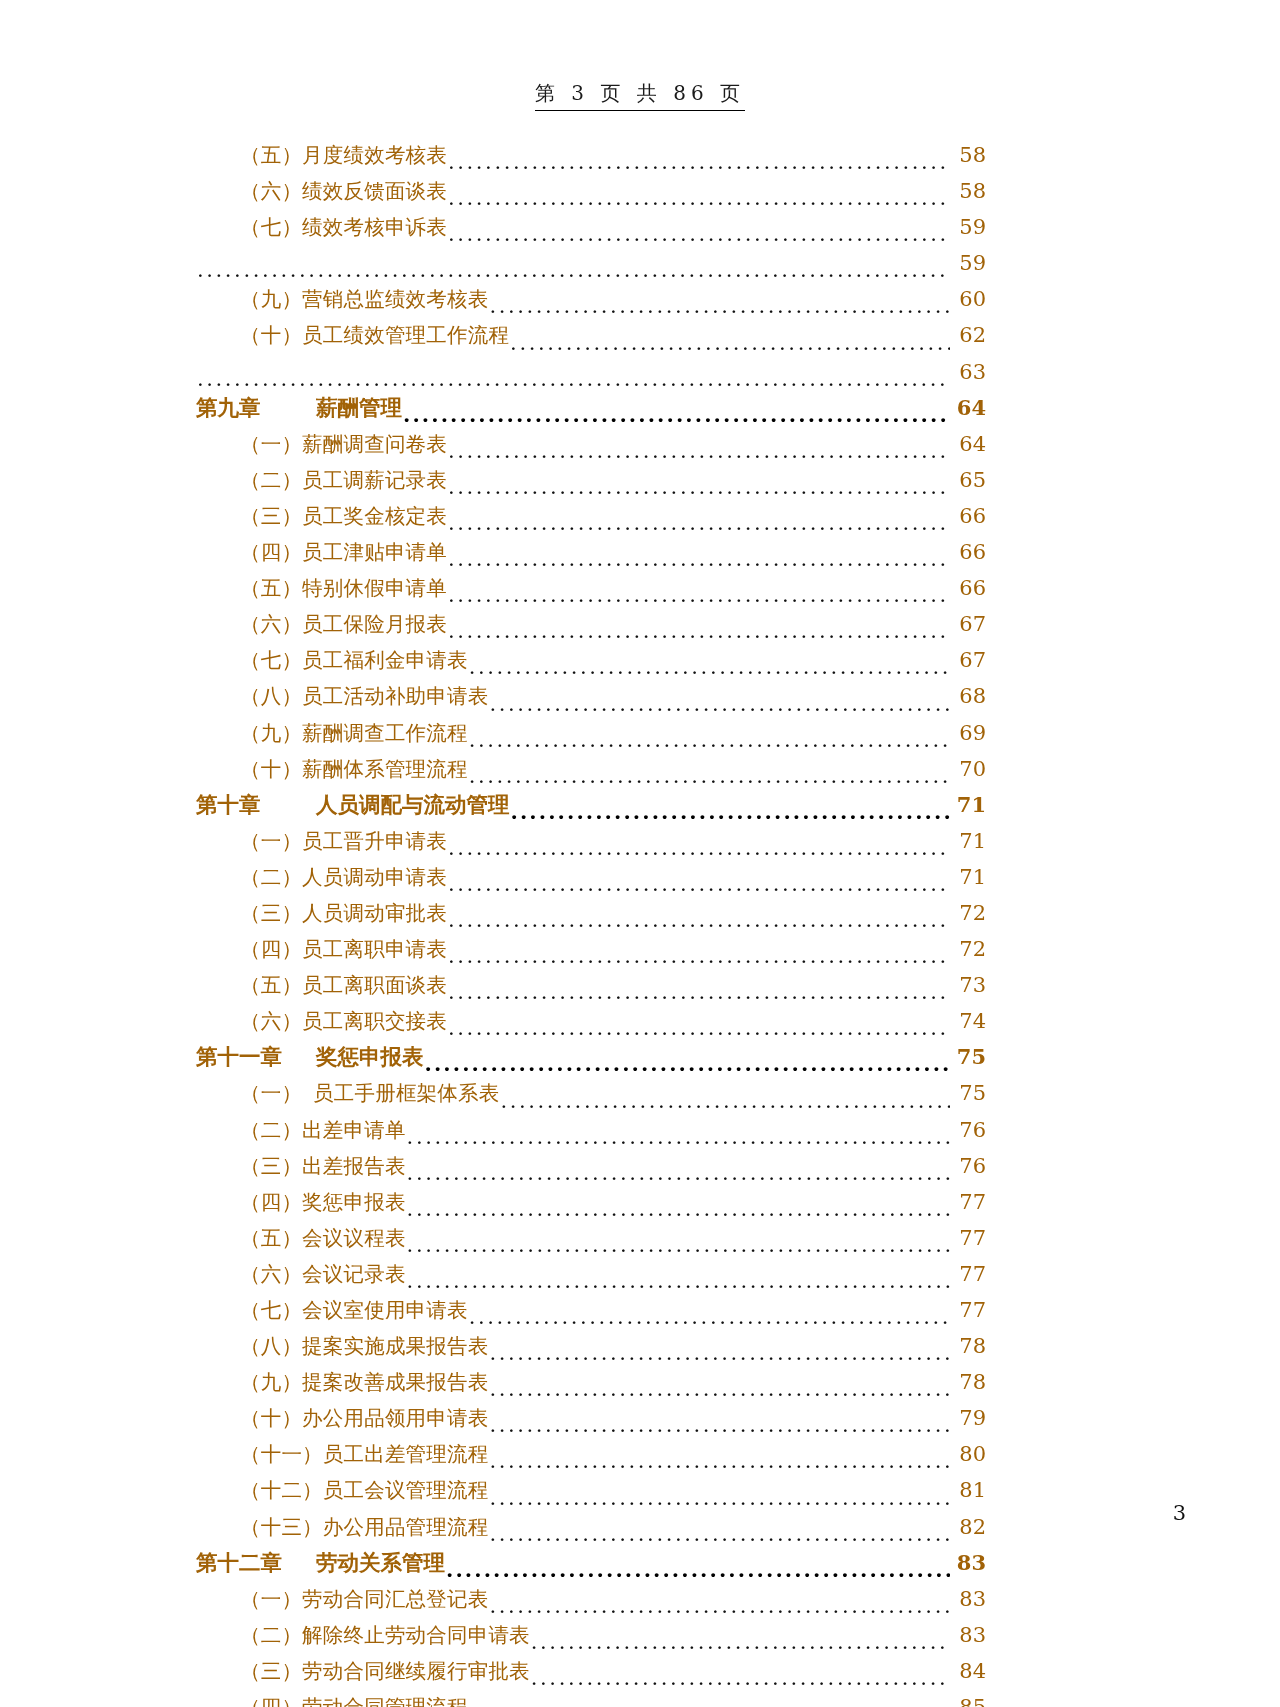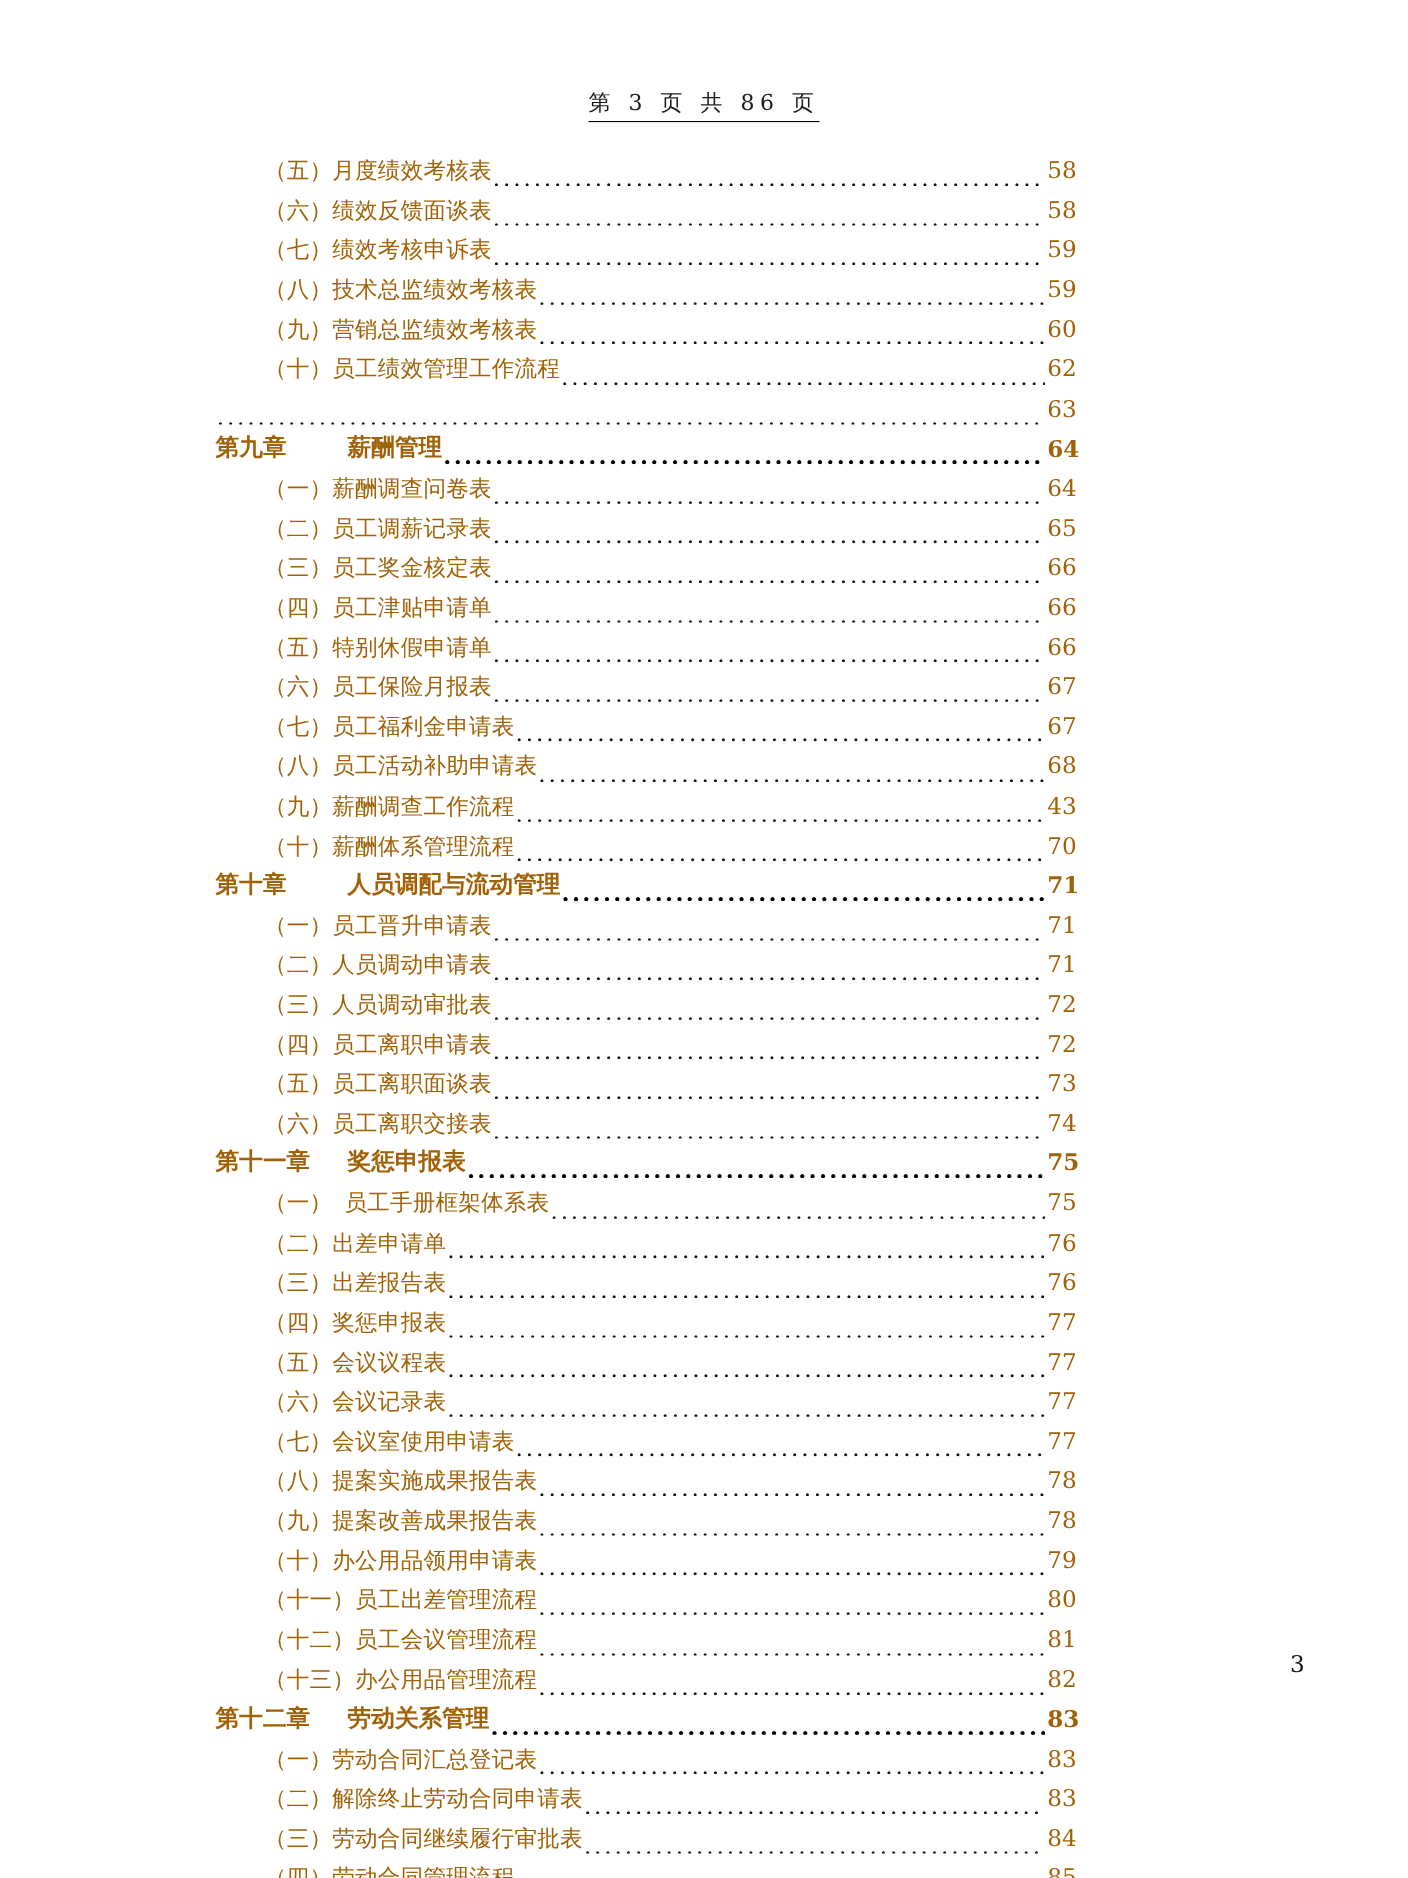"58" .pageno { text-align: left -> right }
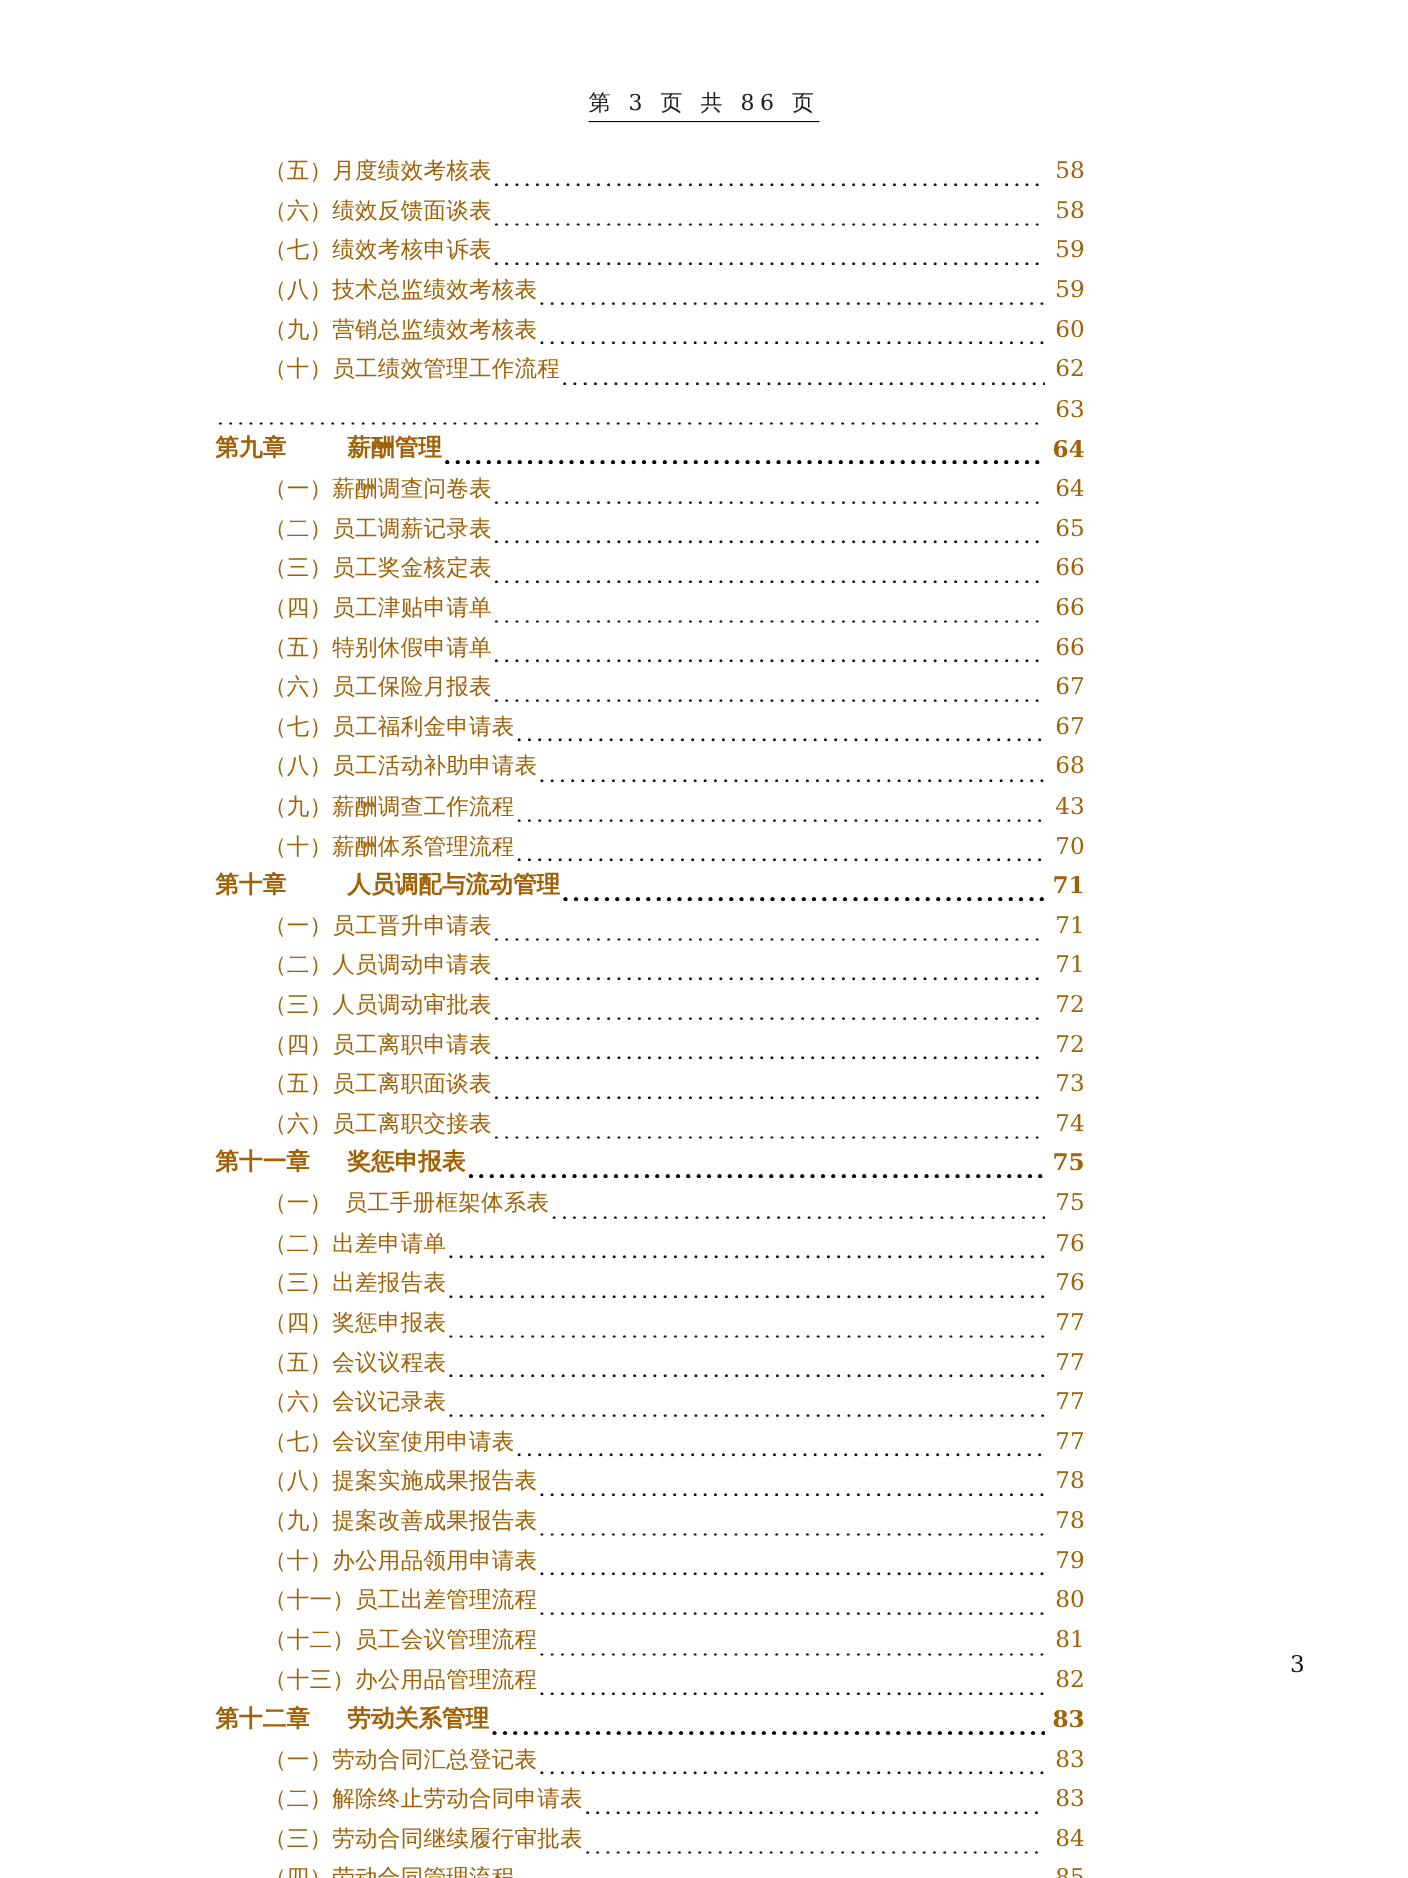"（八）技术总监绩效考核表" span.label { html: <span><span>（八）</span><span>技术总监绩效考核表</span></span> -> none }
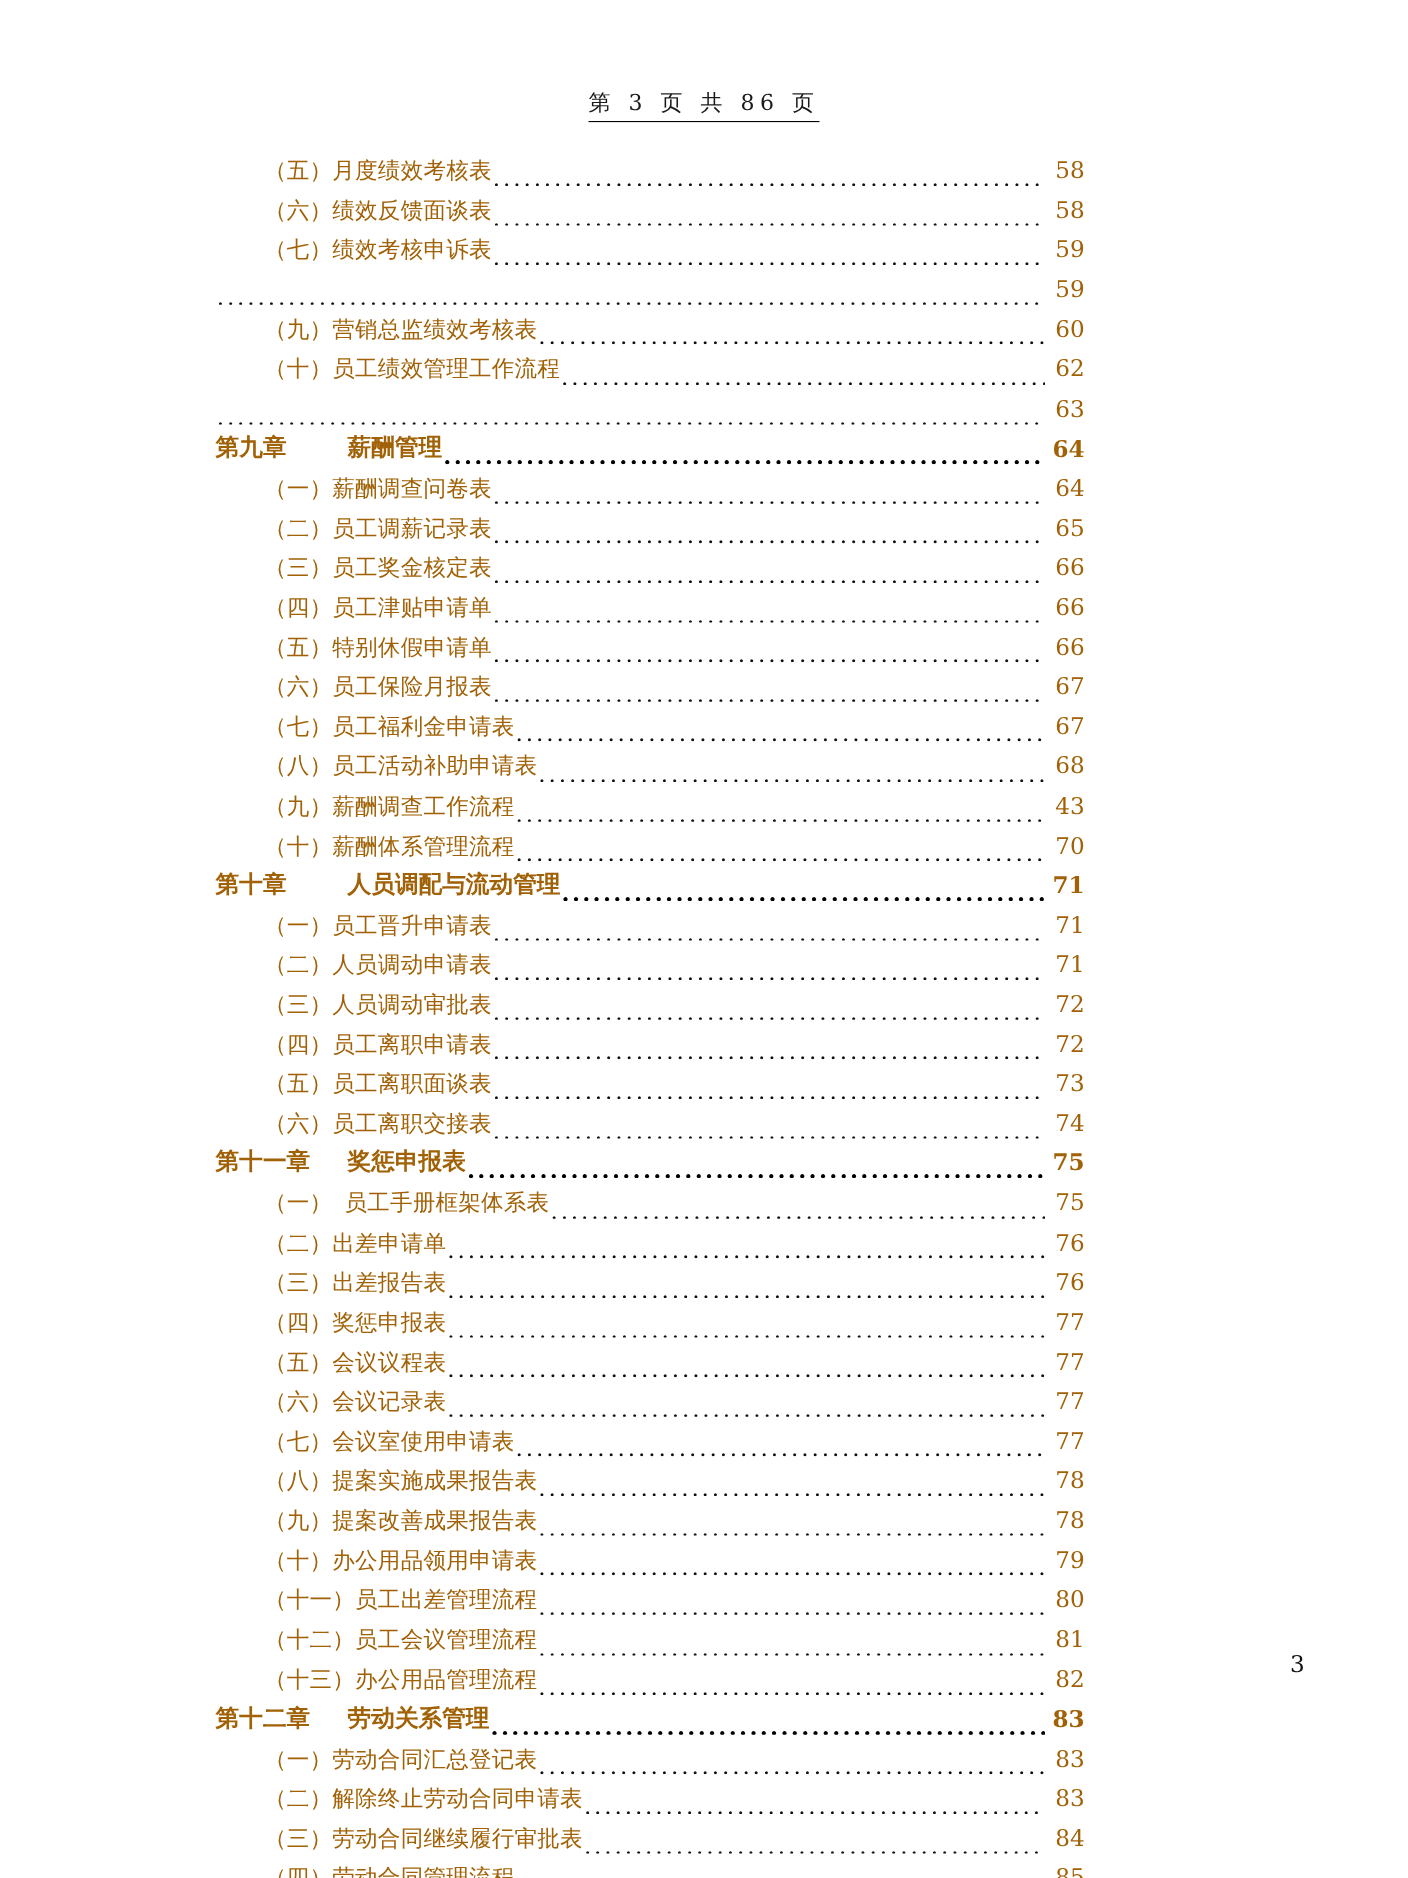"43" span.pageno { text: 43 -> 69 }
